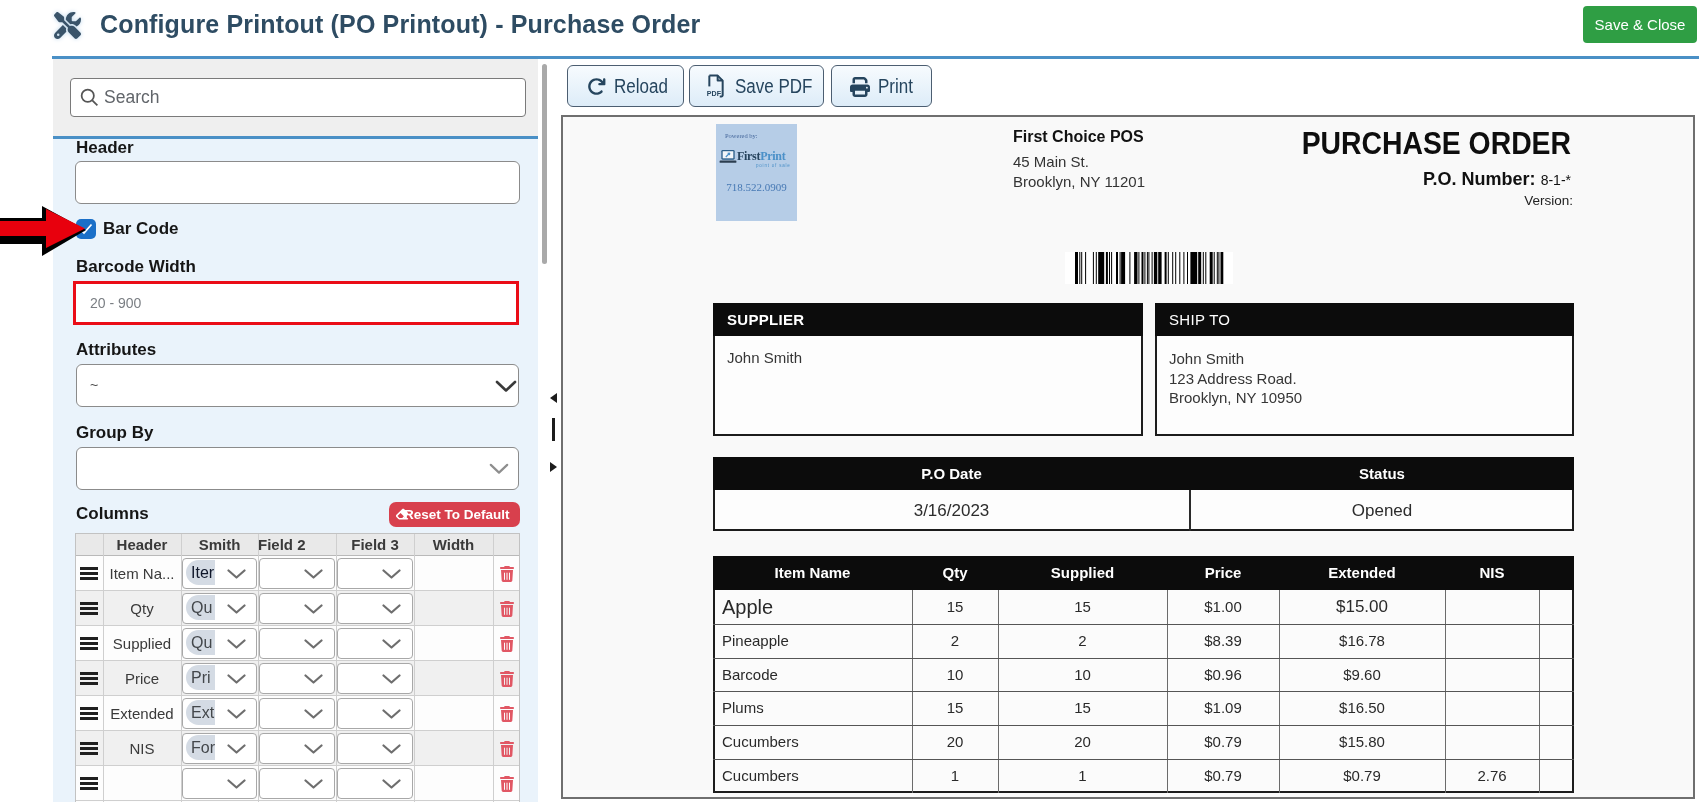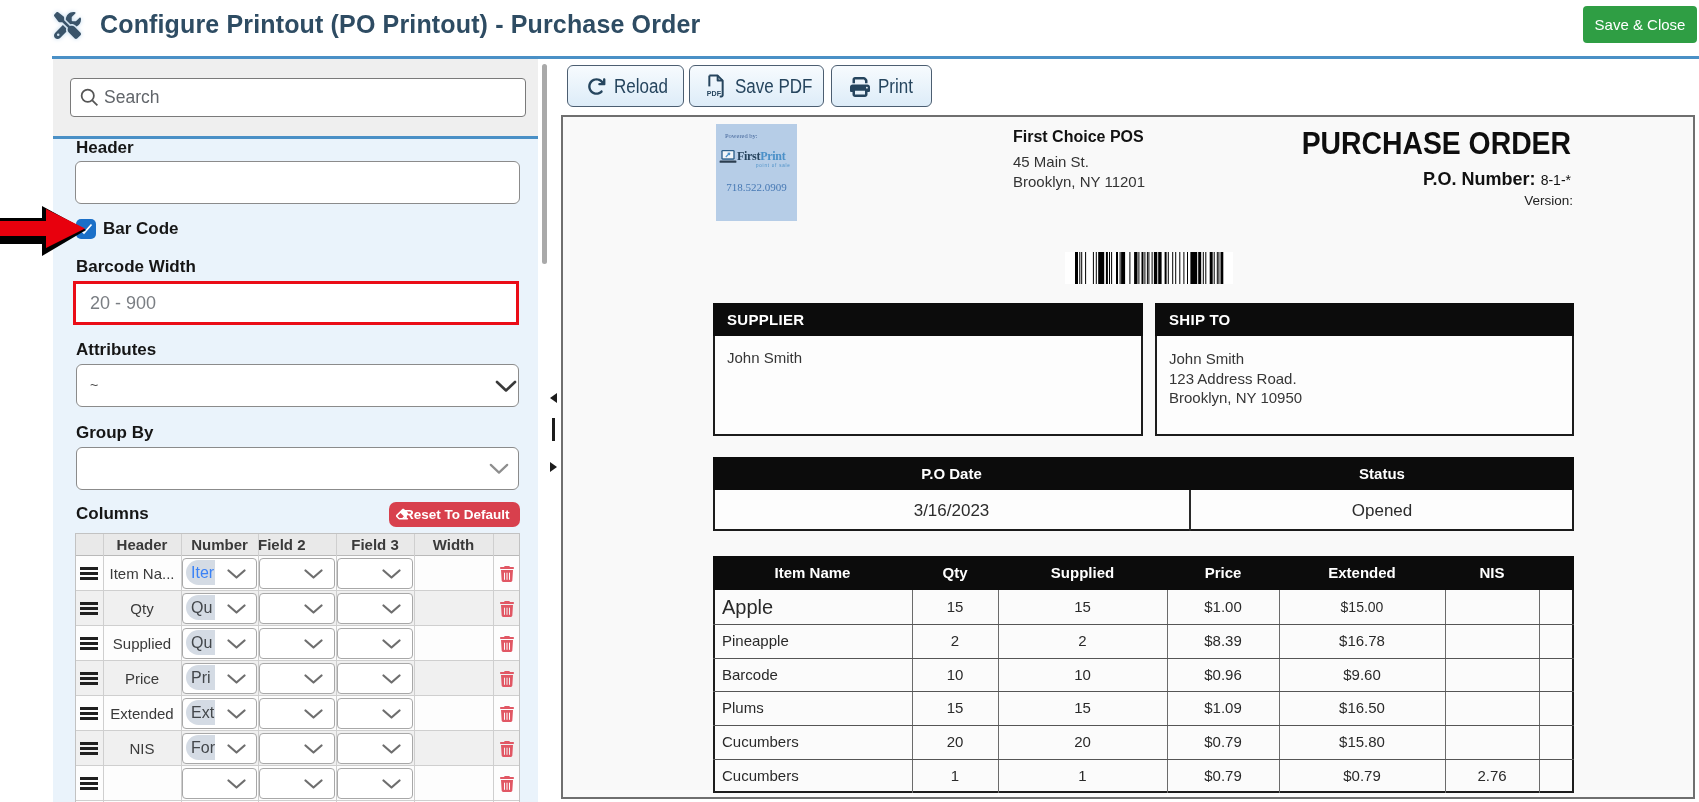"20 - 900" div.abs { font-size: 18px -> 14px }
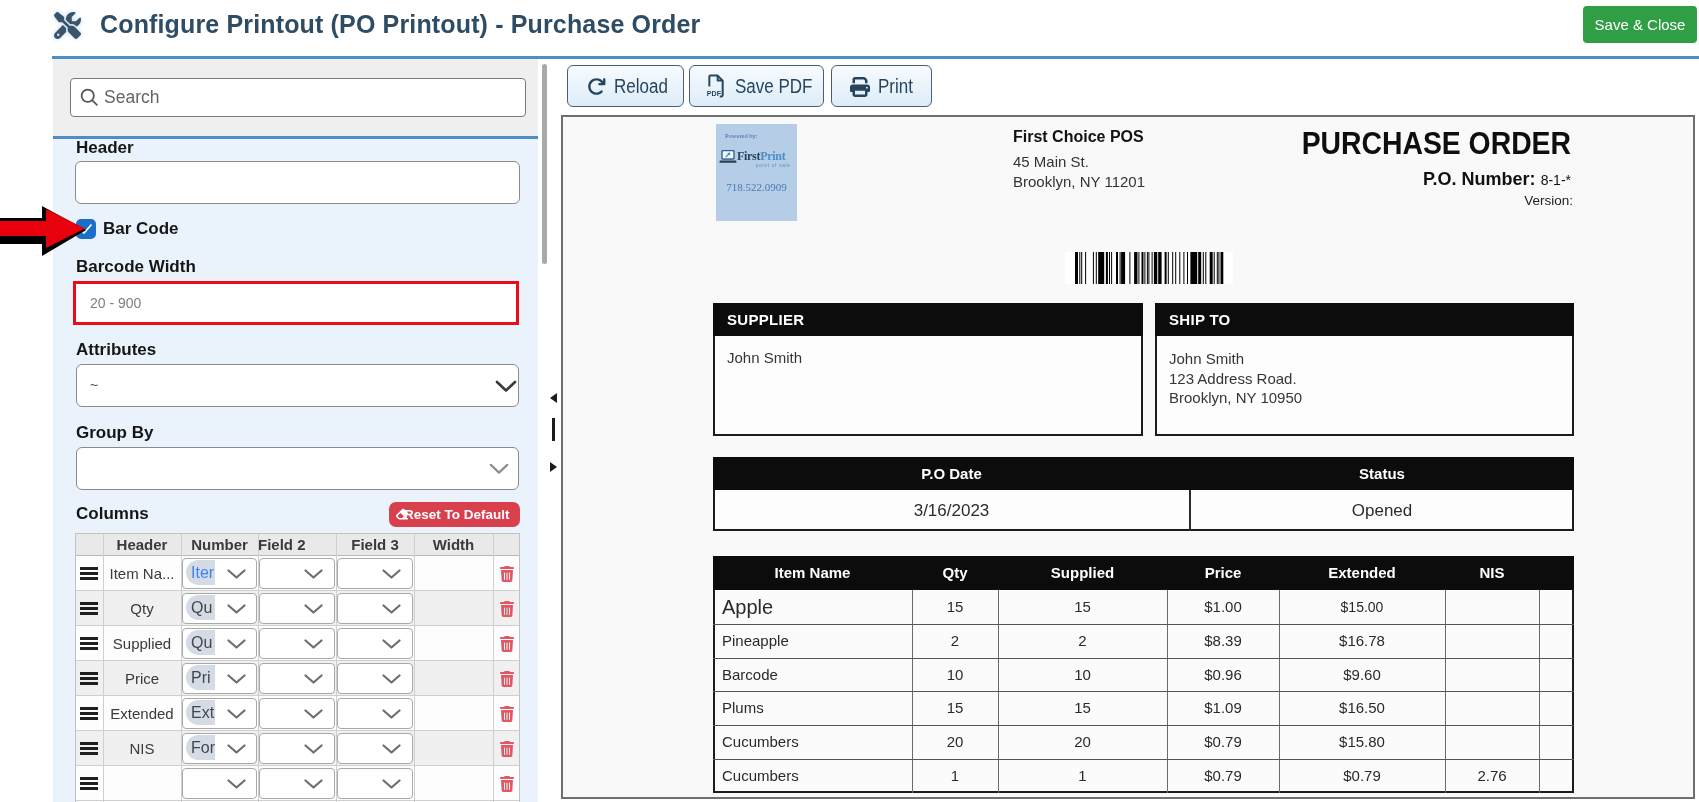"SHIP TO" div.abs { font-weight: bold -> normal }
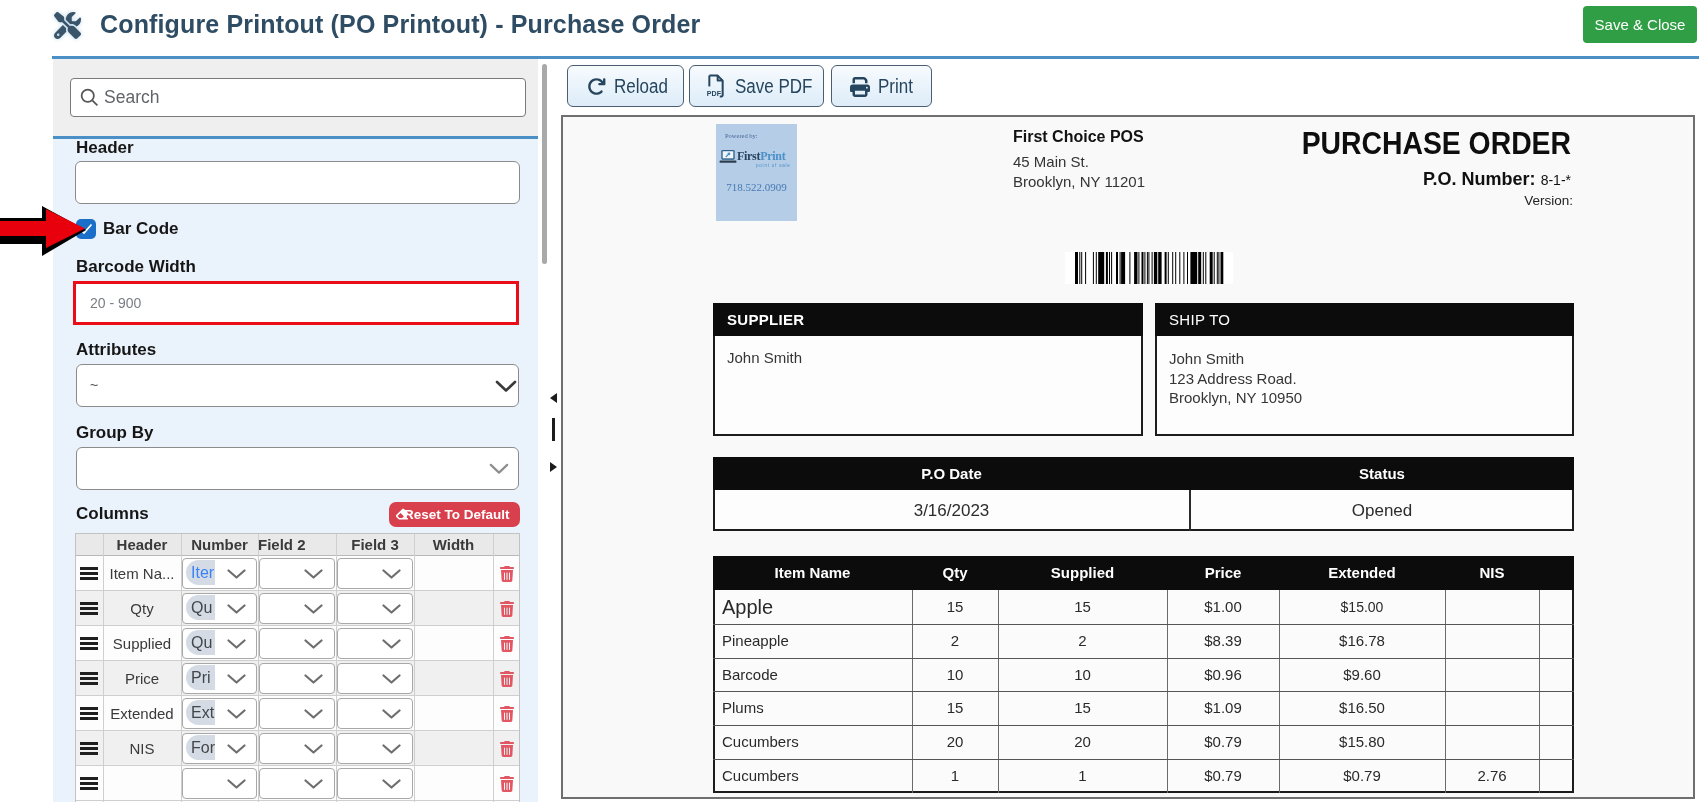"Number" div.abs { text: Number -> Smith }
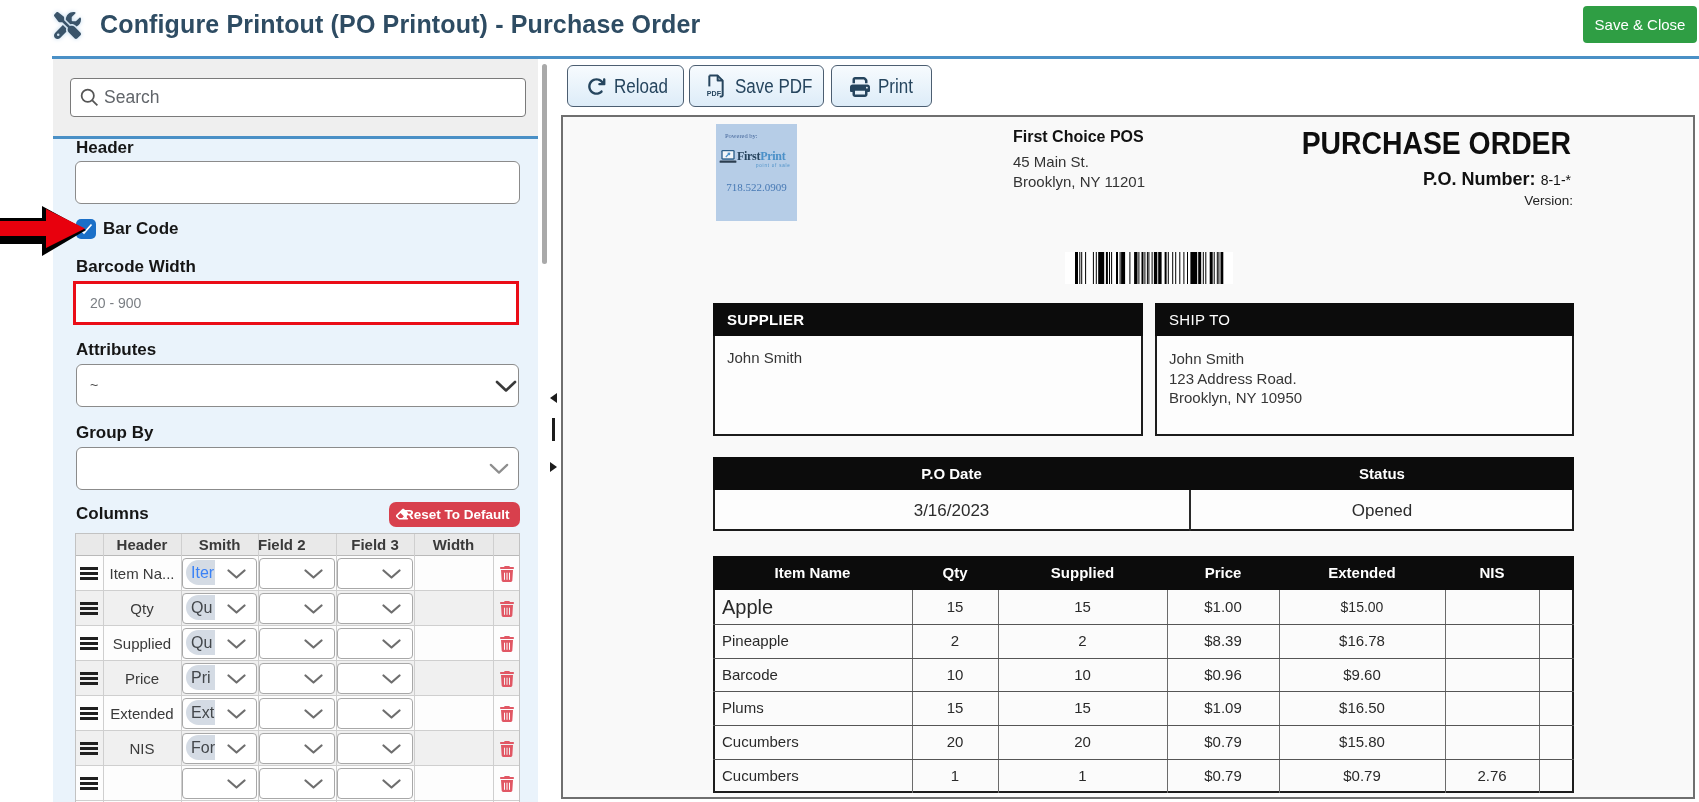"Iter" div.abs { color: #3b82f6 -> #0f172a }
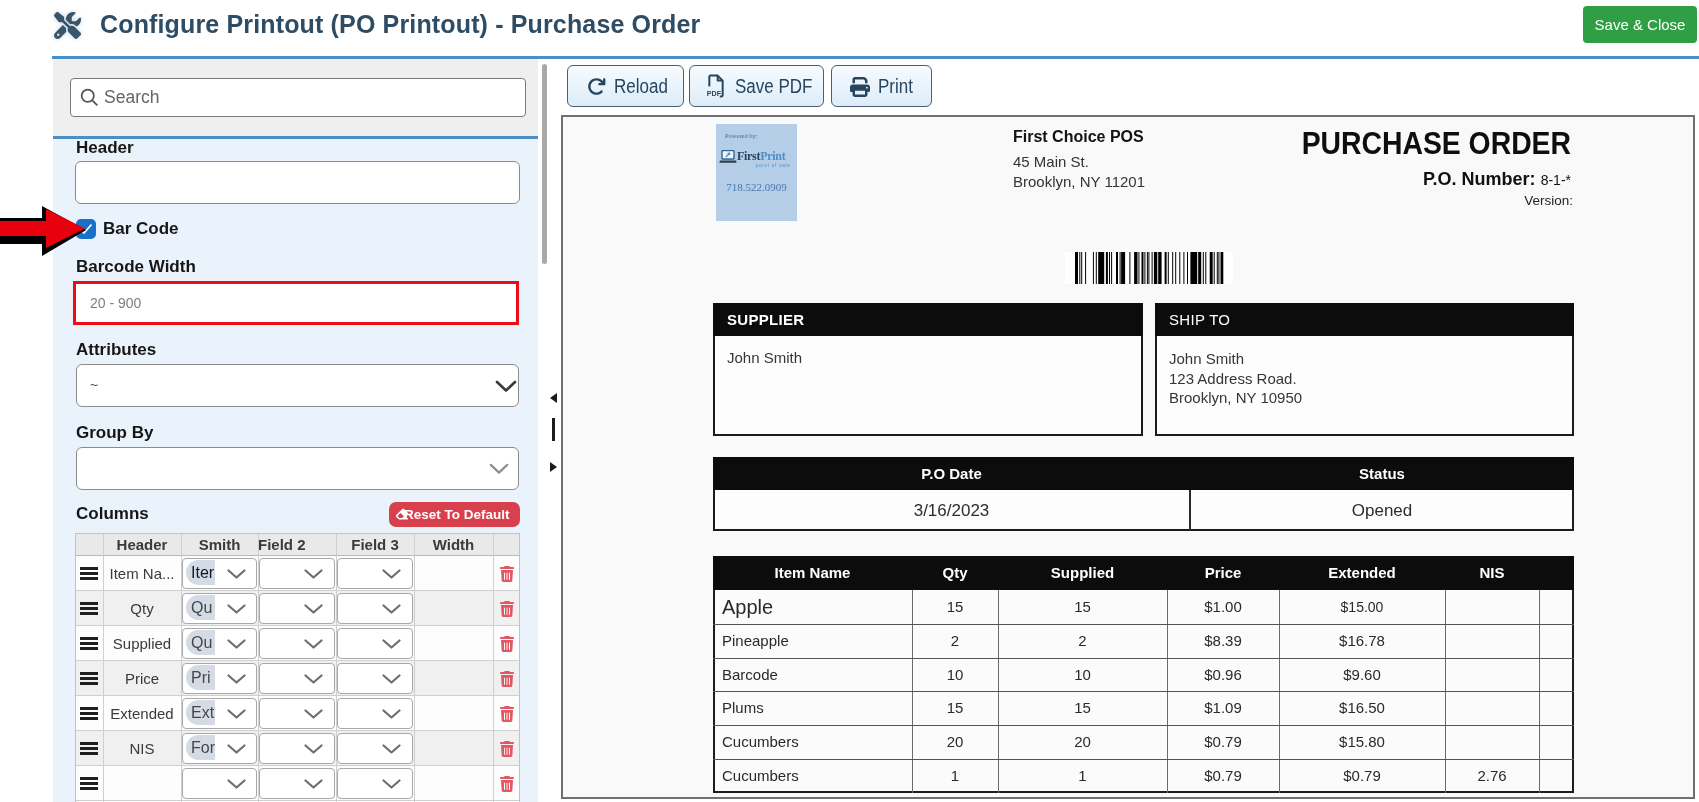"$15.00" div.abs { font-size: 14px -> 17px }
